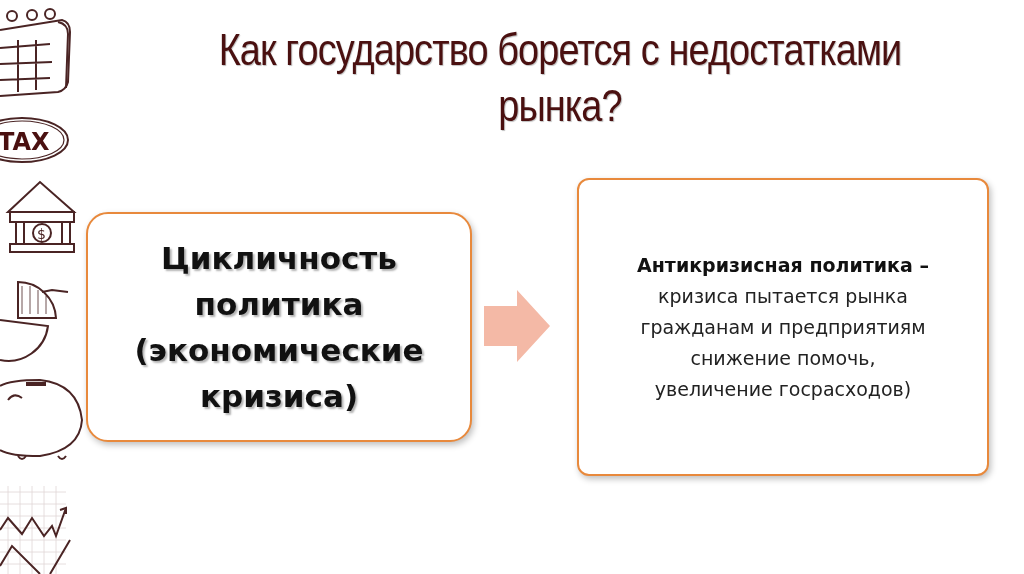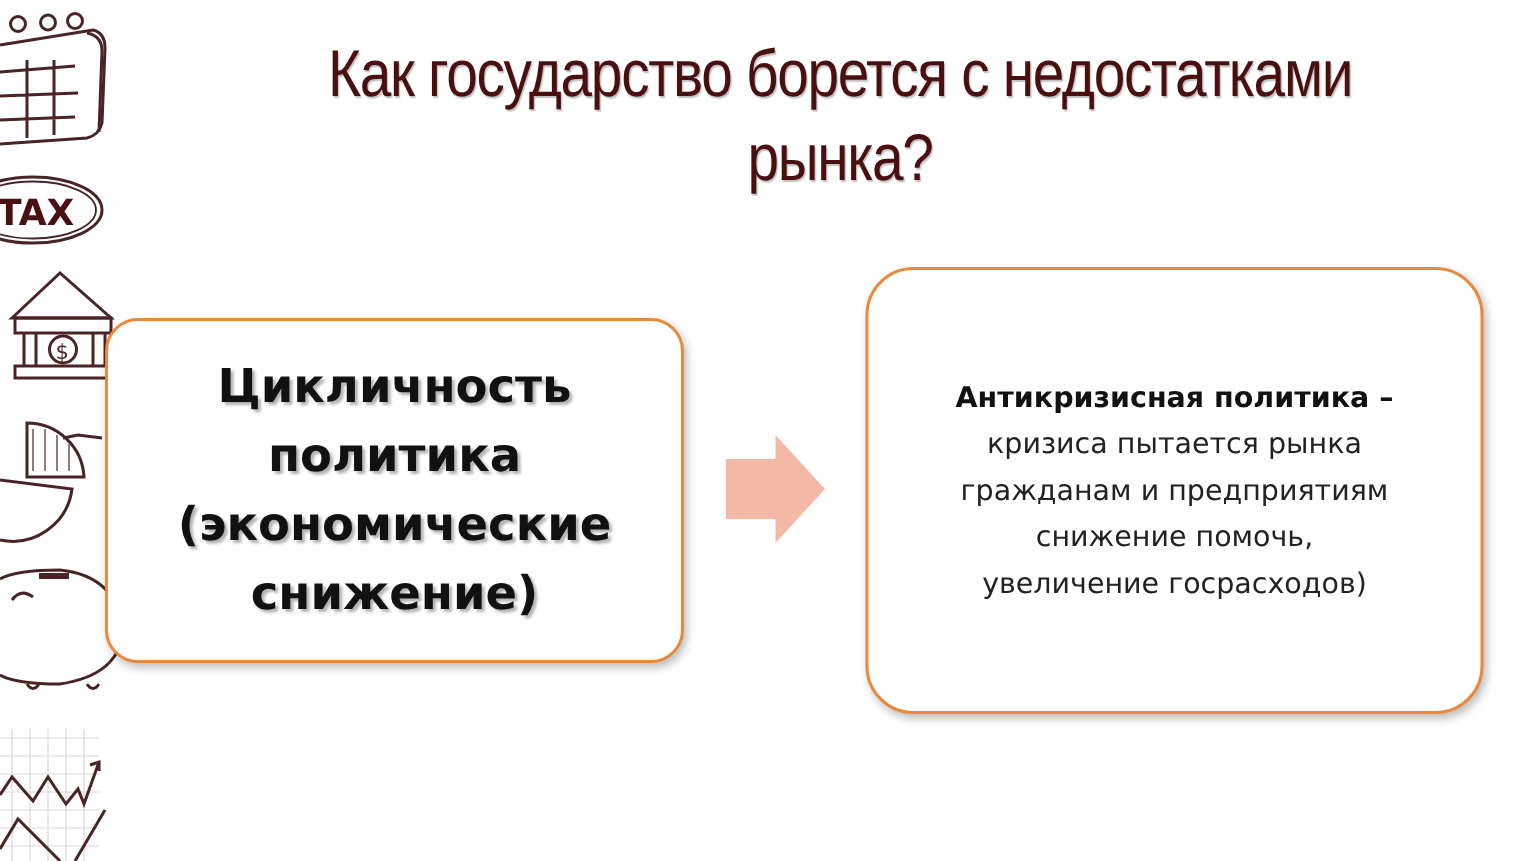"Цикличность" .box-left { left: 70px -> 86px }
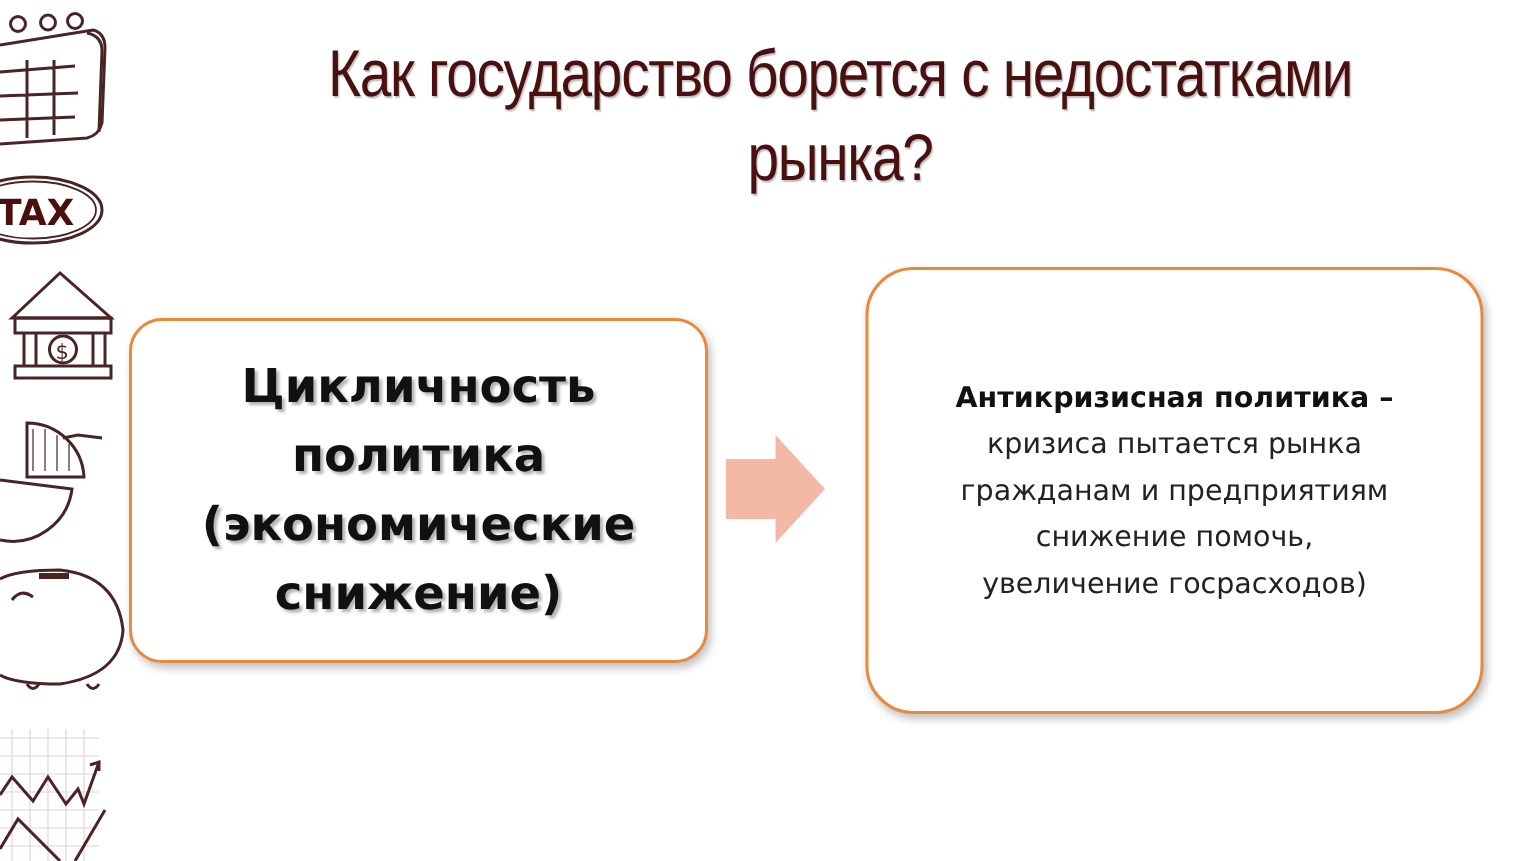"Антикризисная политика –" .box-right { border-radius: 32px -> 12px }
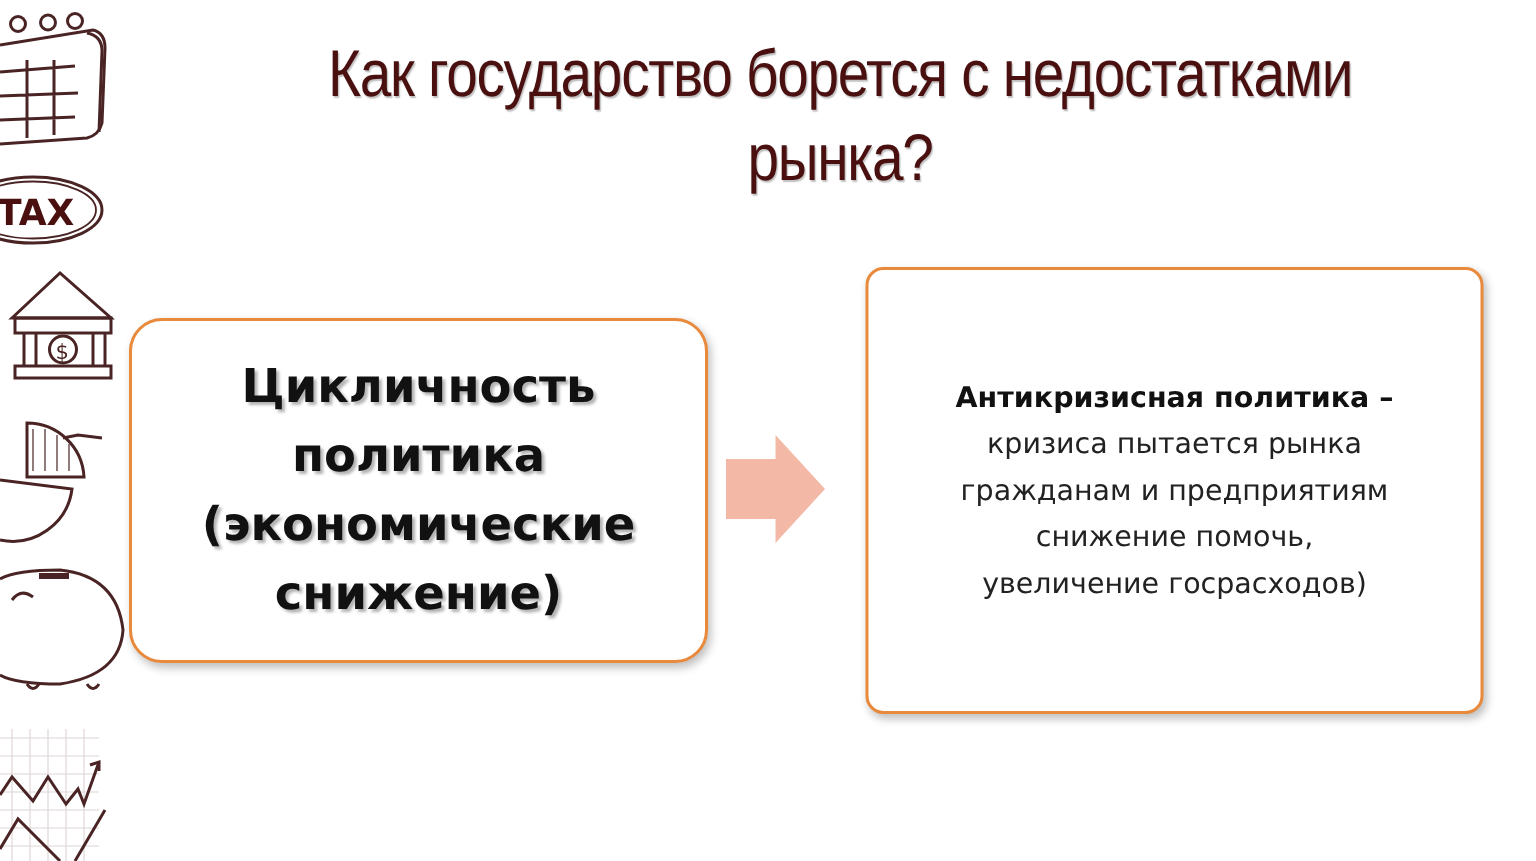"снижение)" div { text: снижение -> кризиса }
